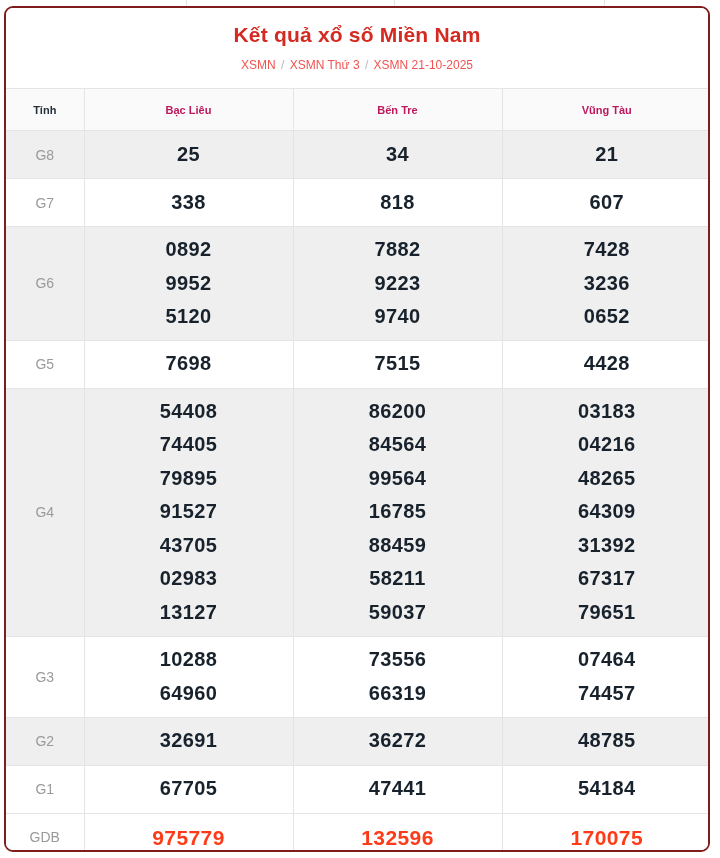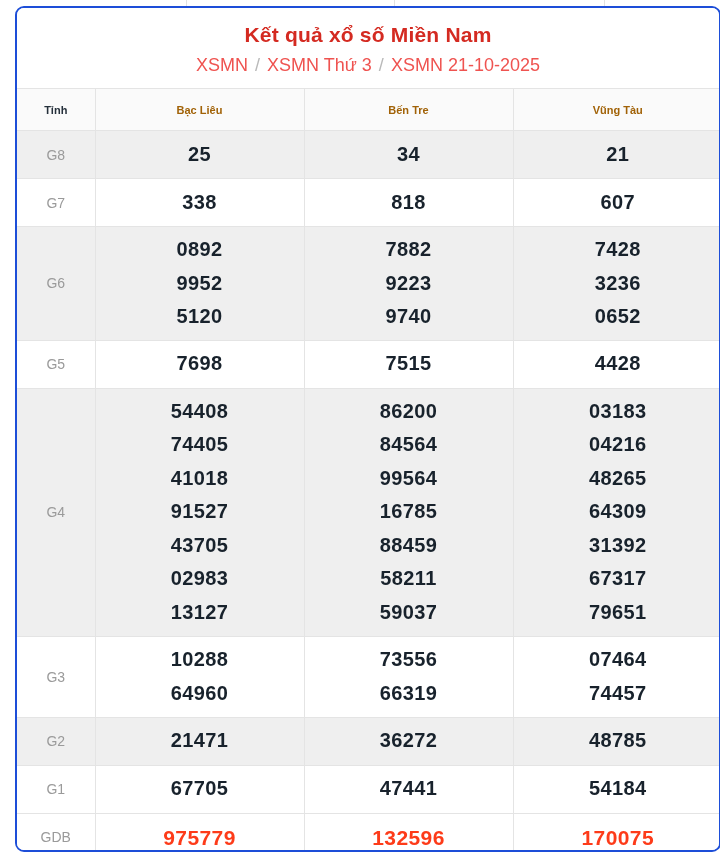"Kết quả xổ số Miền" .card { border: 2px solid #1d4ed8 -> 2px solid #7f1d1d; left: 15px -> 4px }
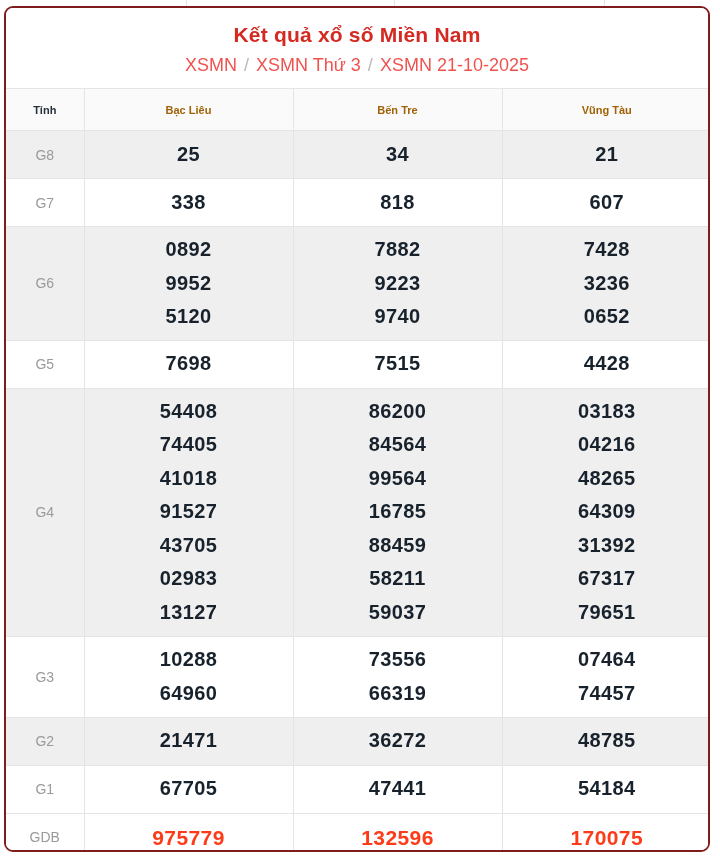"XSMN / XSMN Thứ 3" .head-crumb { font-size: 18px -> 12px }
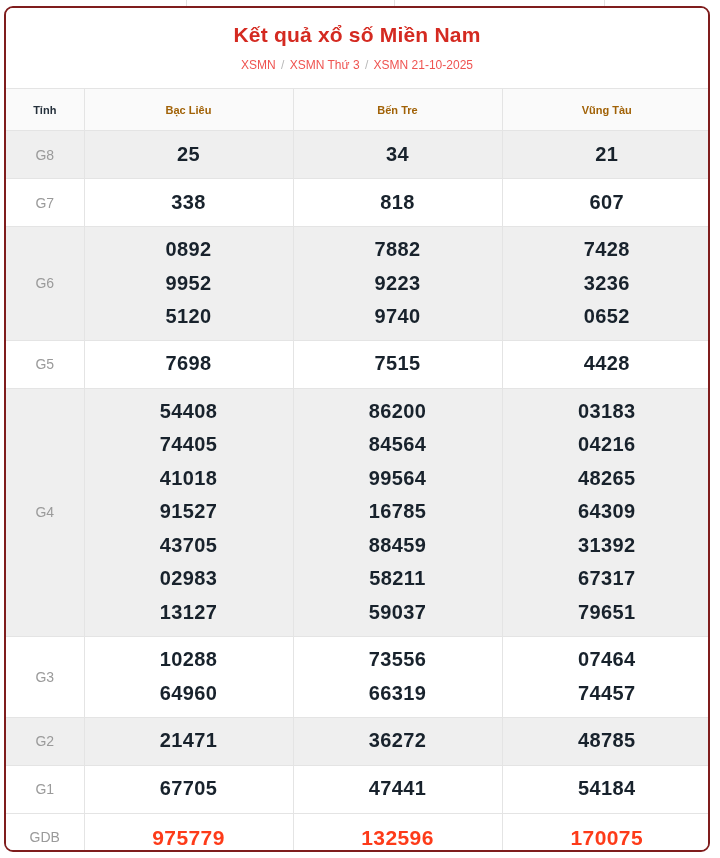"Bạc Liêu" th.th-prov { color: #a16207 -> #be185d }
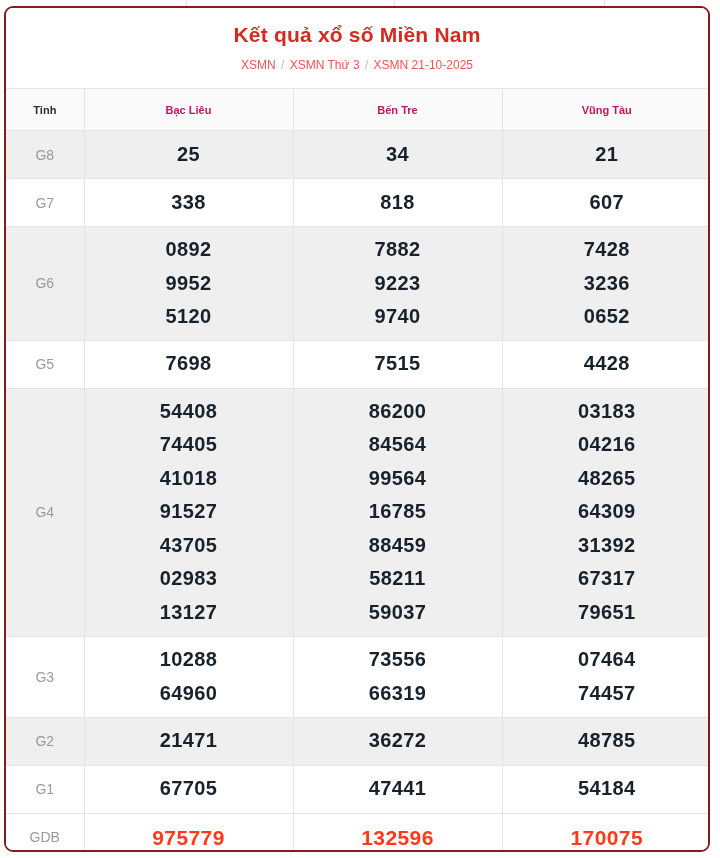"41018" span.n { text: 41018 -> 79895 }
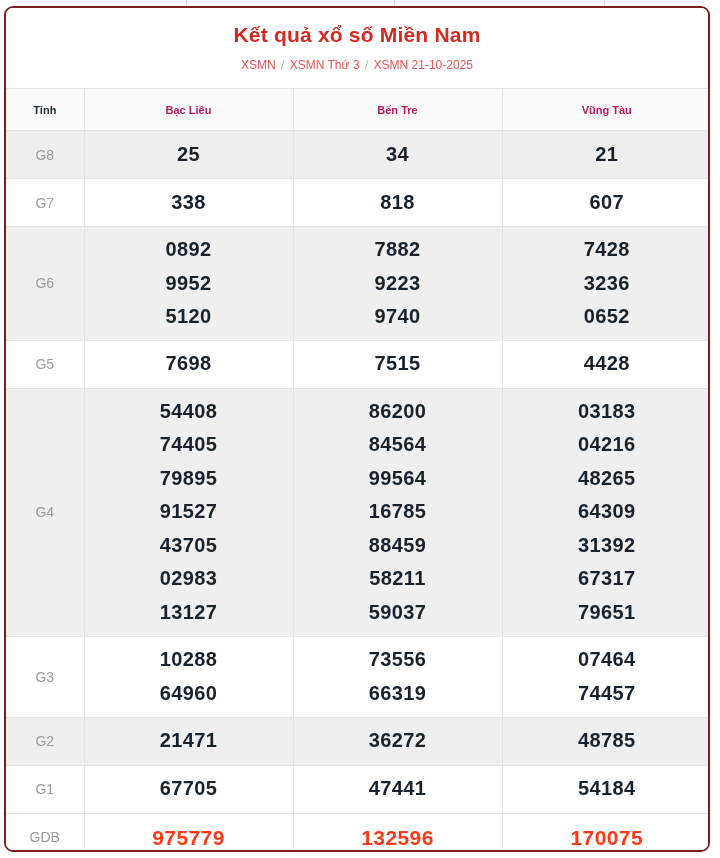"21471" span.n { text: 21471 -> 32691 }
